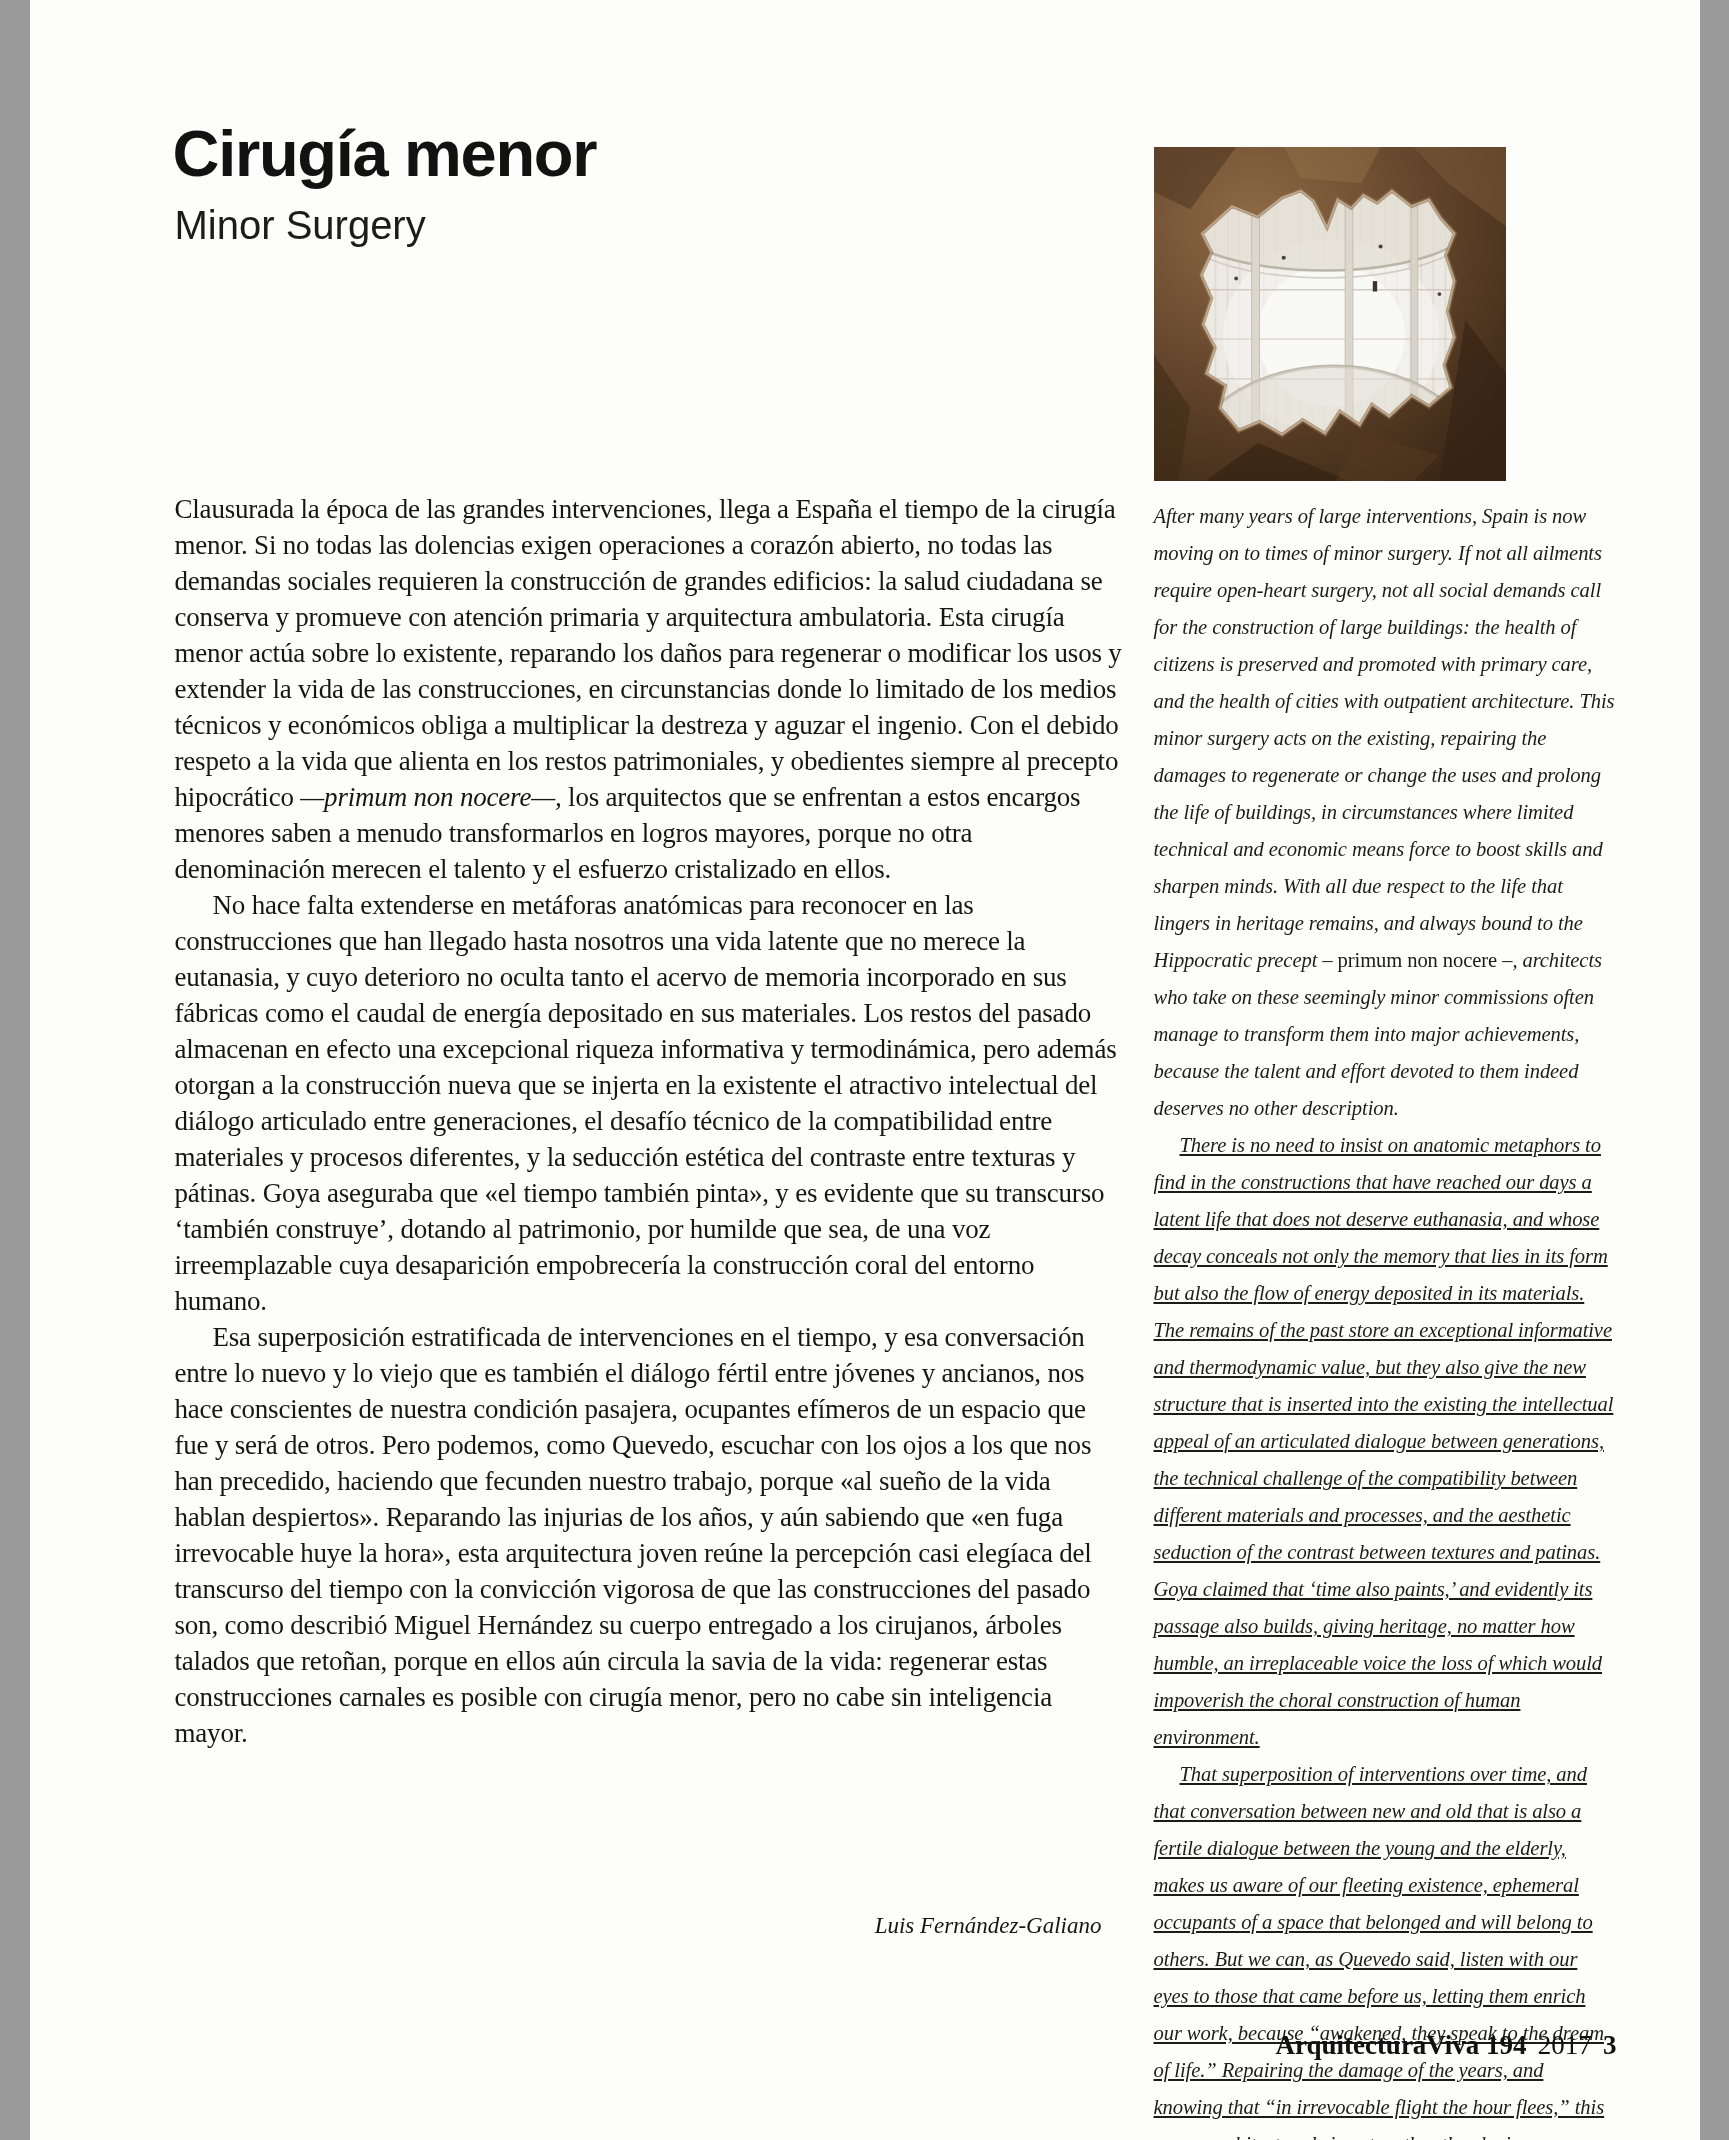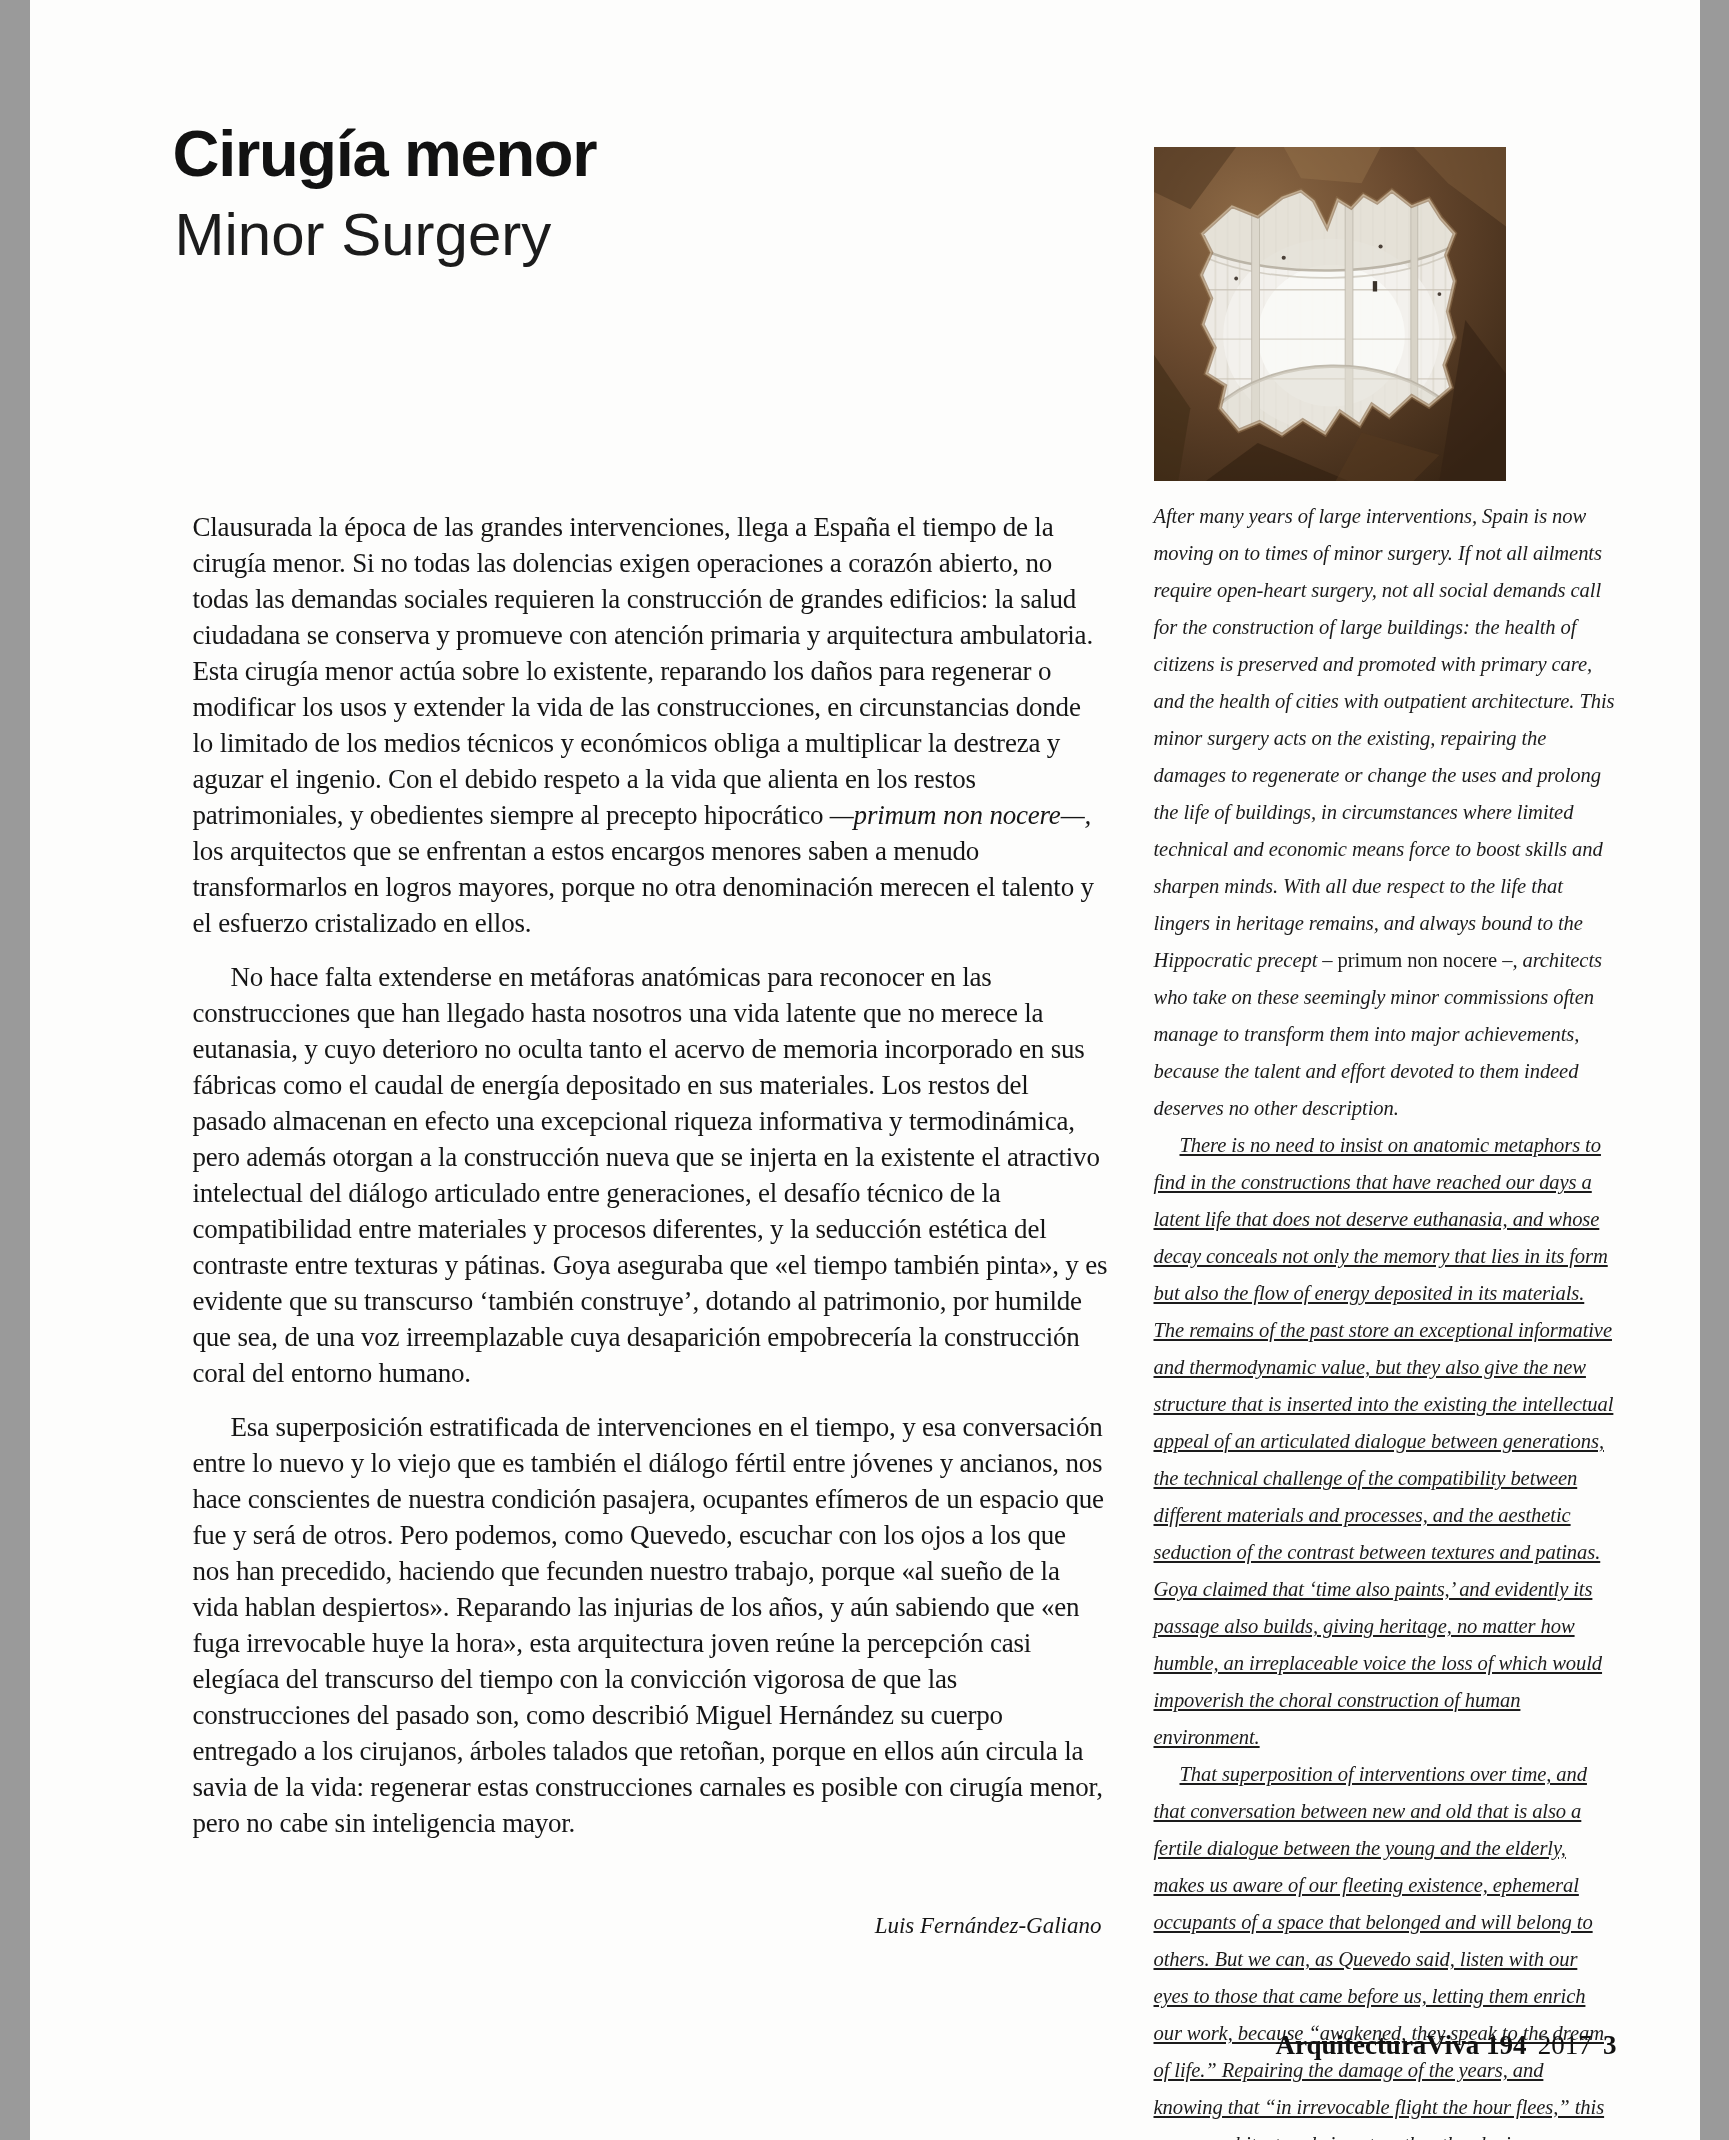"Minor Surgery" .subtitle { font-size: 60px -> 40px }
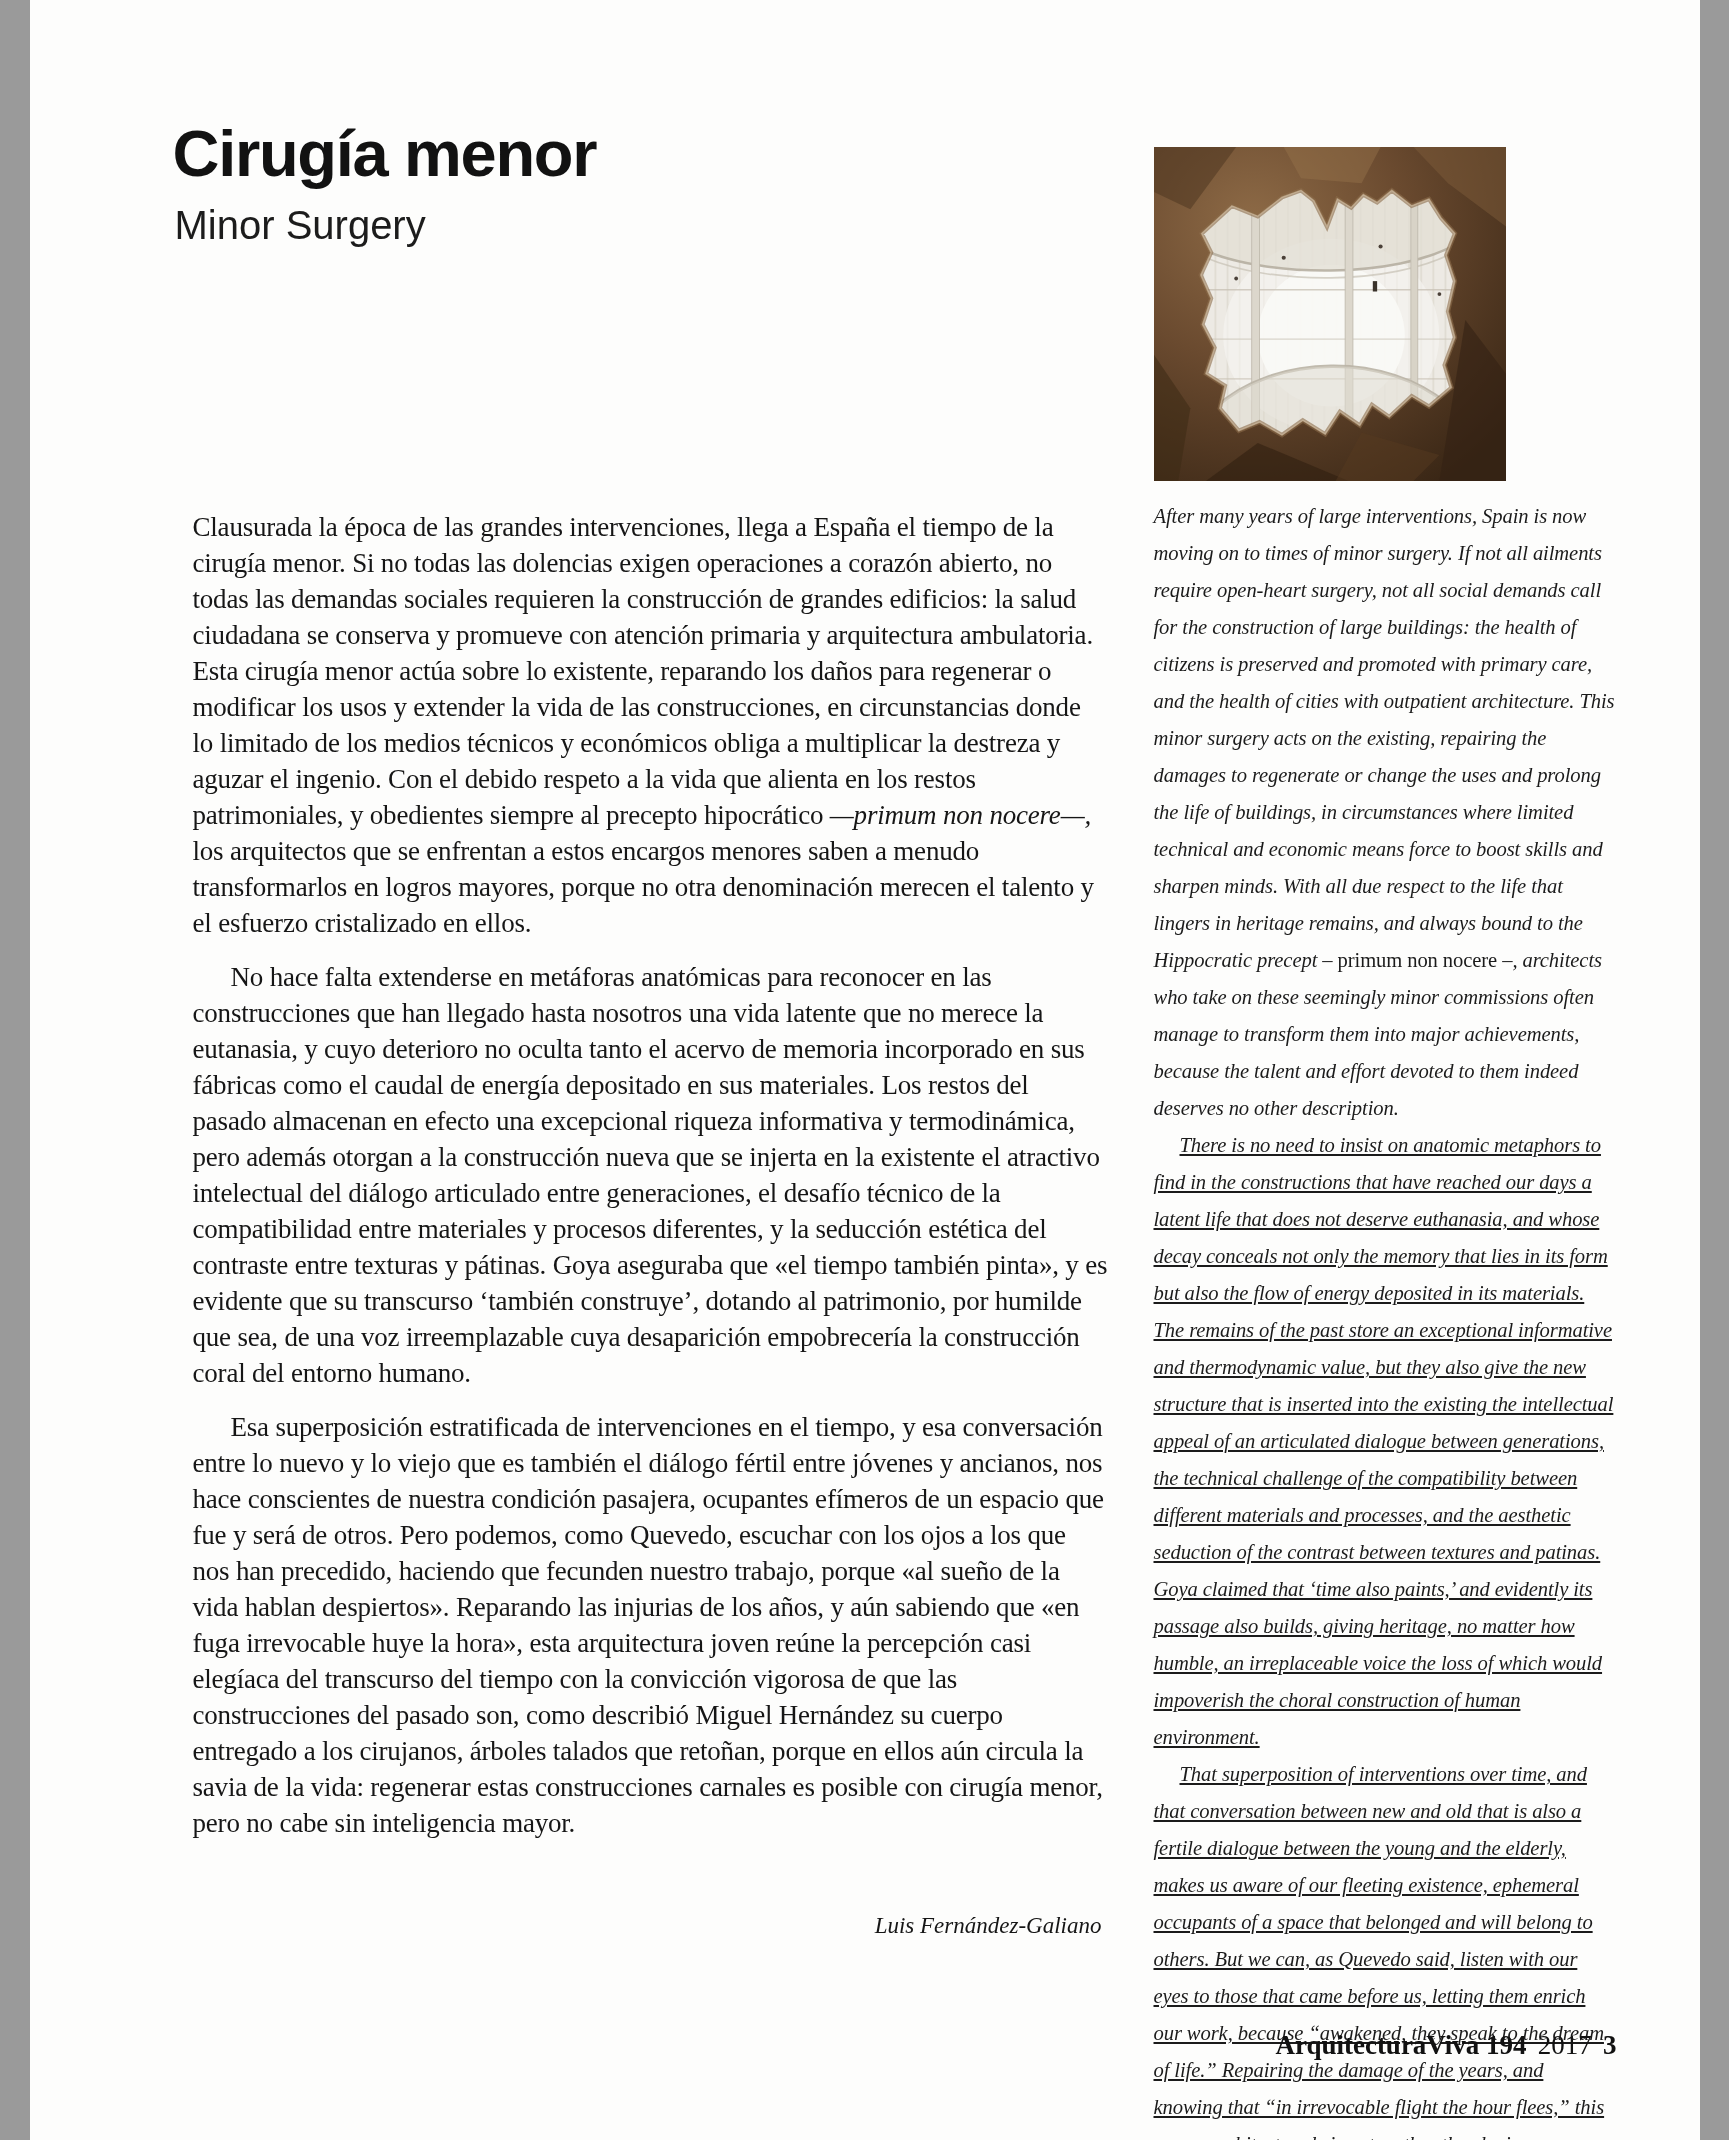"Clausurada la época de las" .col-es p { margin: 18px -> 0 }
